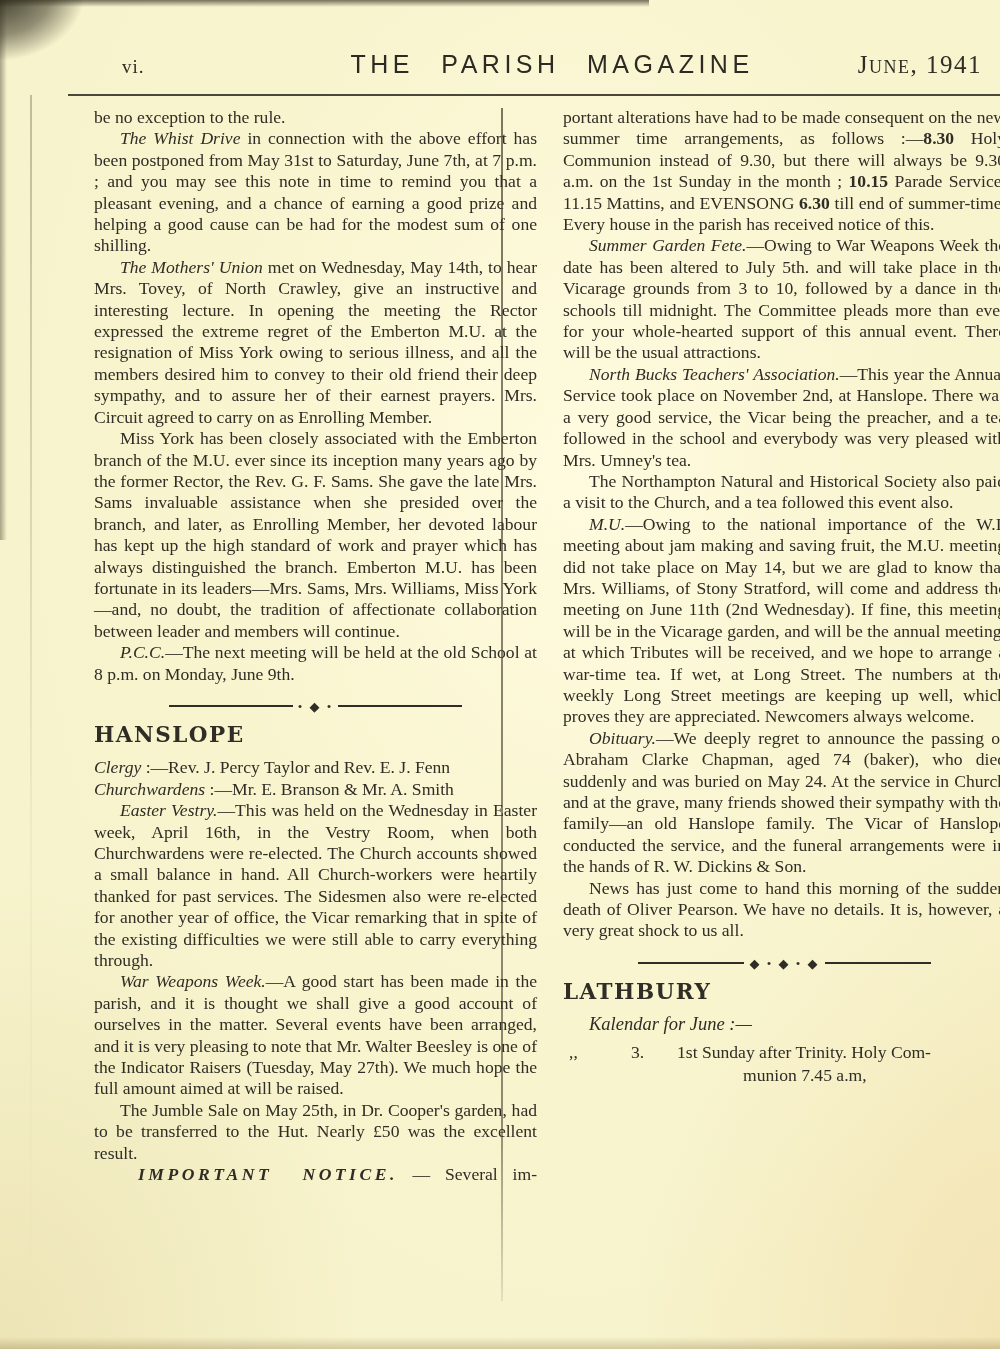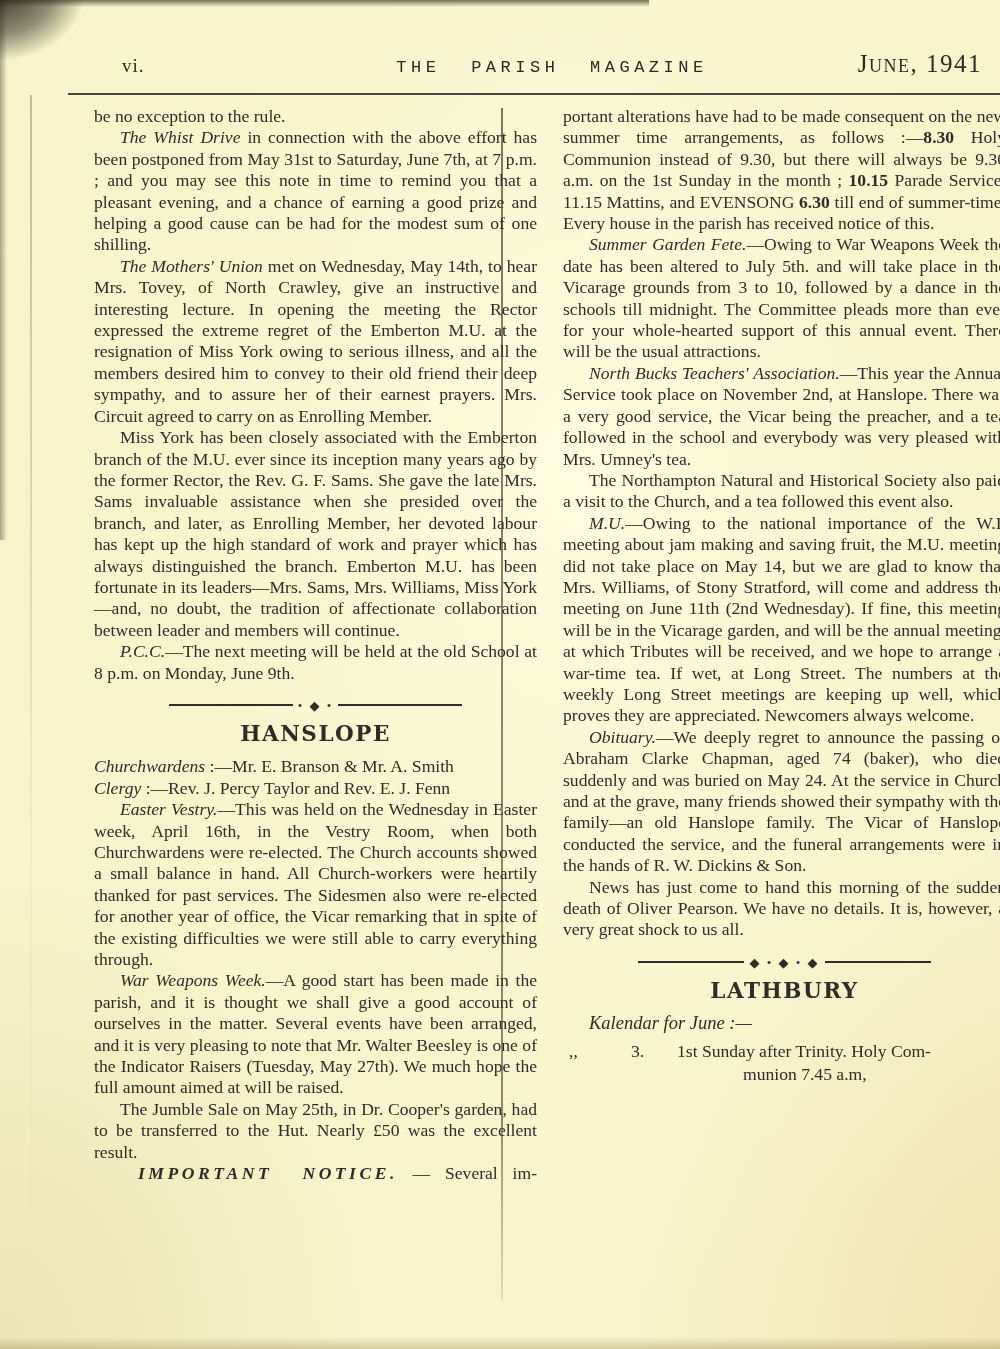"THE PARISH MAGAZINE" .masthead { font-family: Liberation Mono, monospace -> Liberation Sans, sans-serif; font-size: 17px -> 25px }
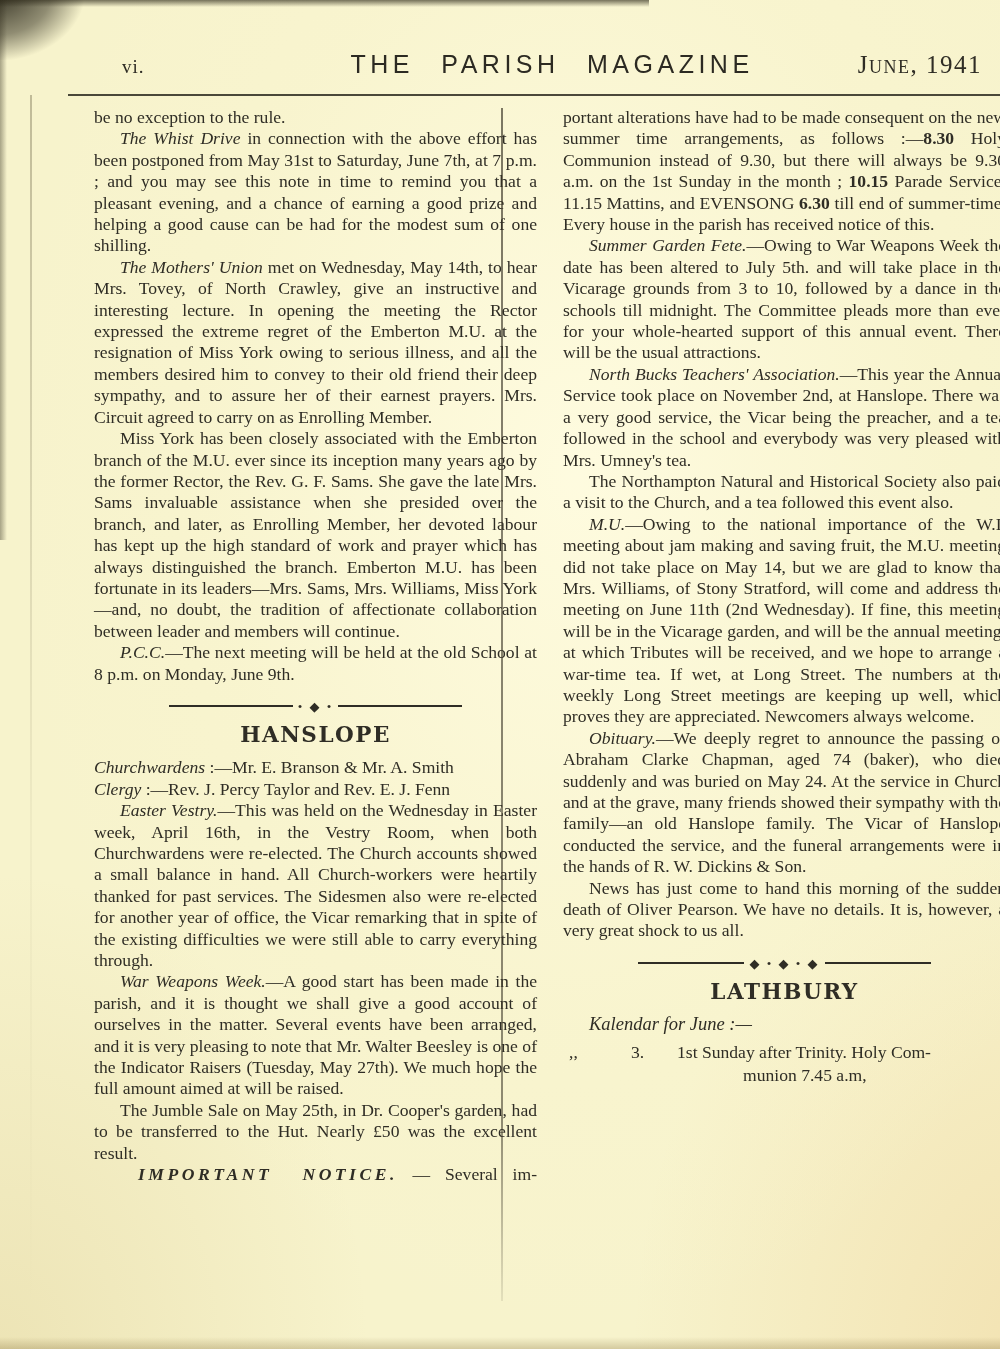"HANSLOPE" h2.section { text-align: center -> left }
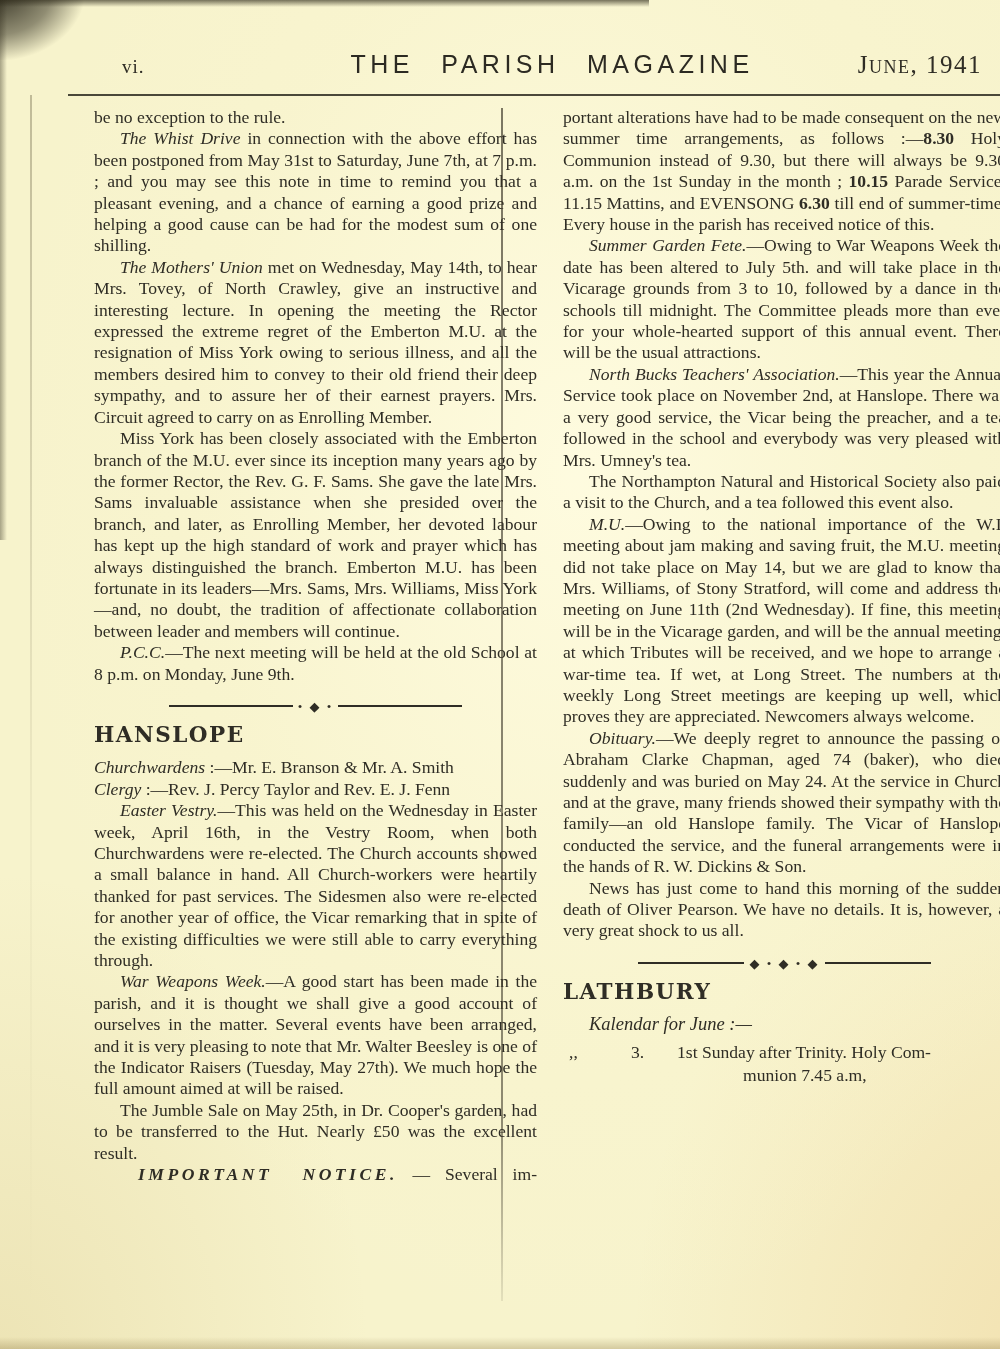"Churchwardens :—Mr. E. Branson &" p.para { order: before "Clergy :—Rev. J. Percy Taylor" -> after "Clergy :—Rev. J. Percy Taylor" }
